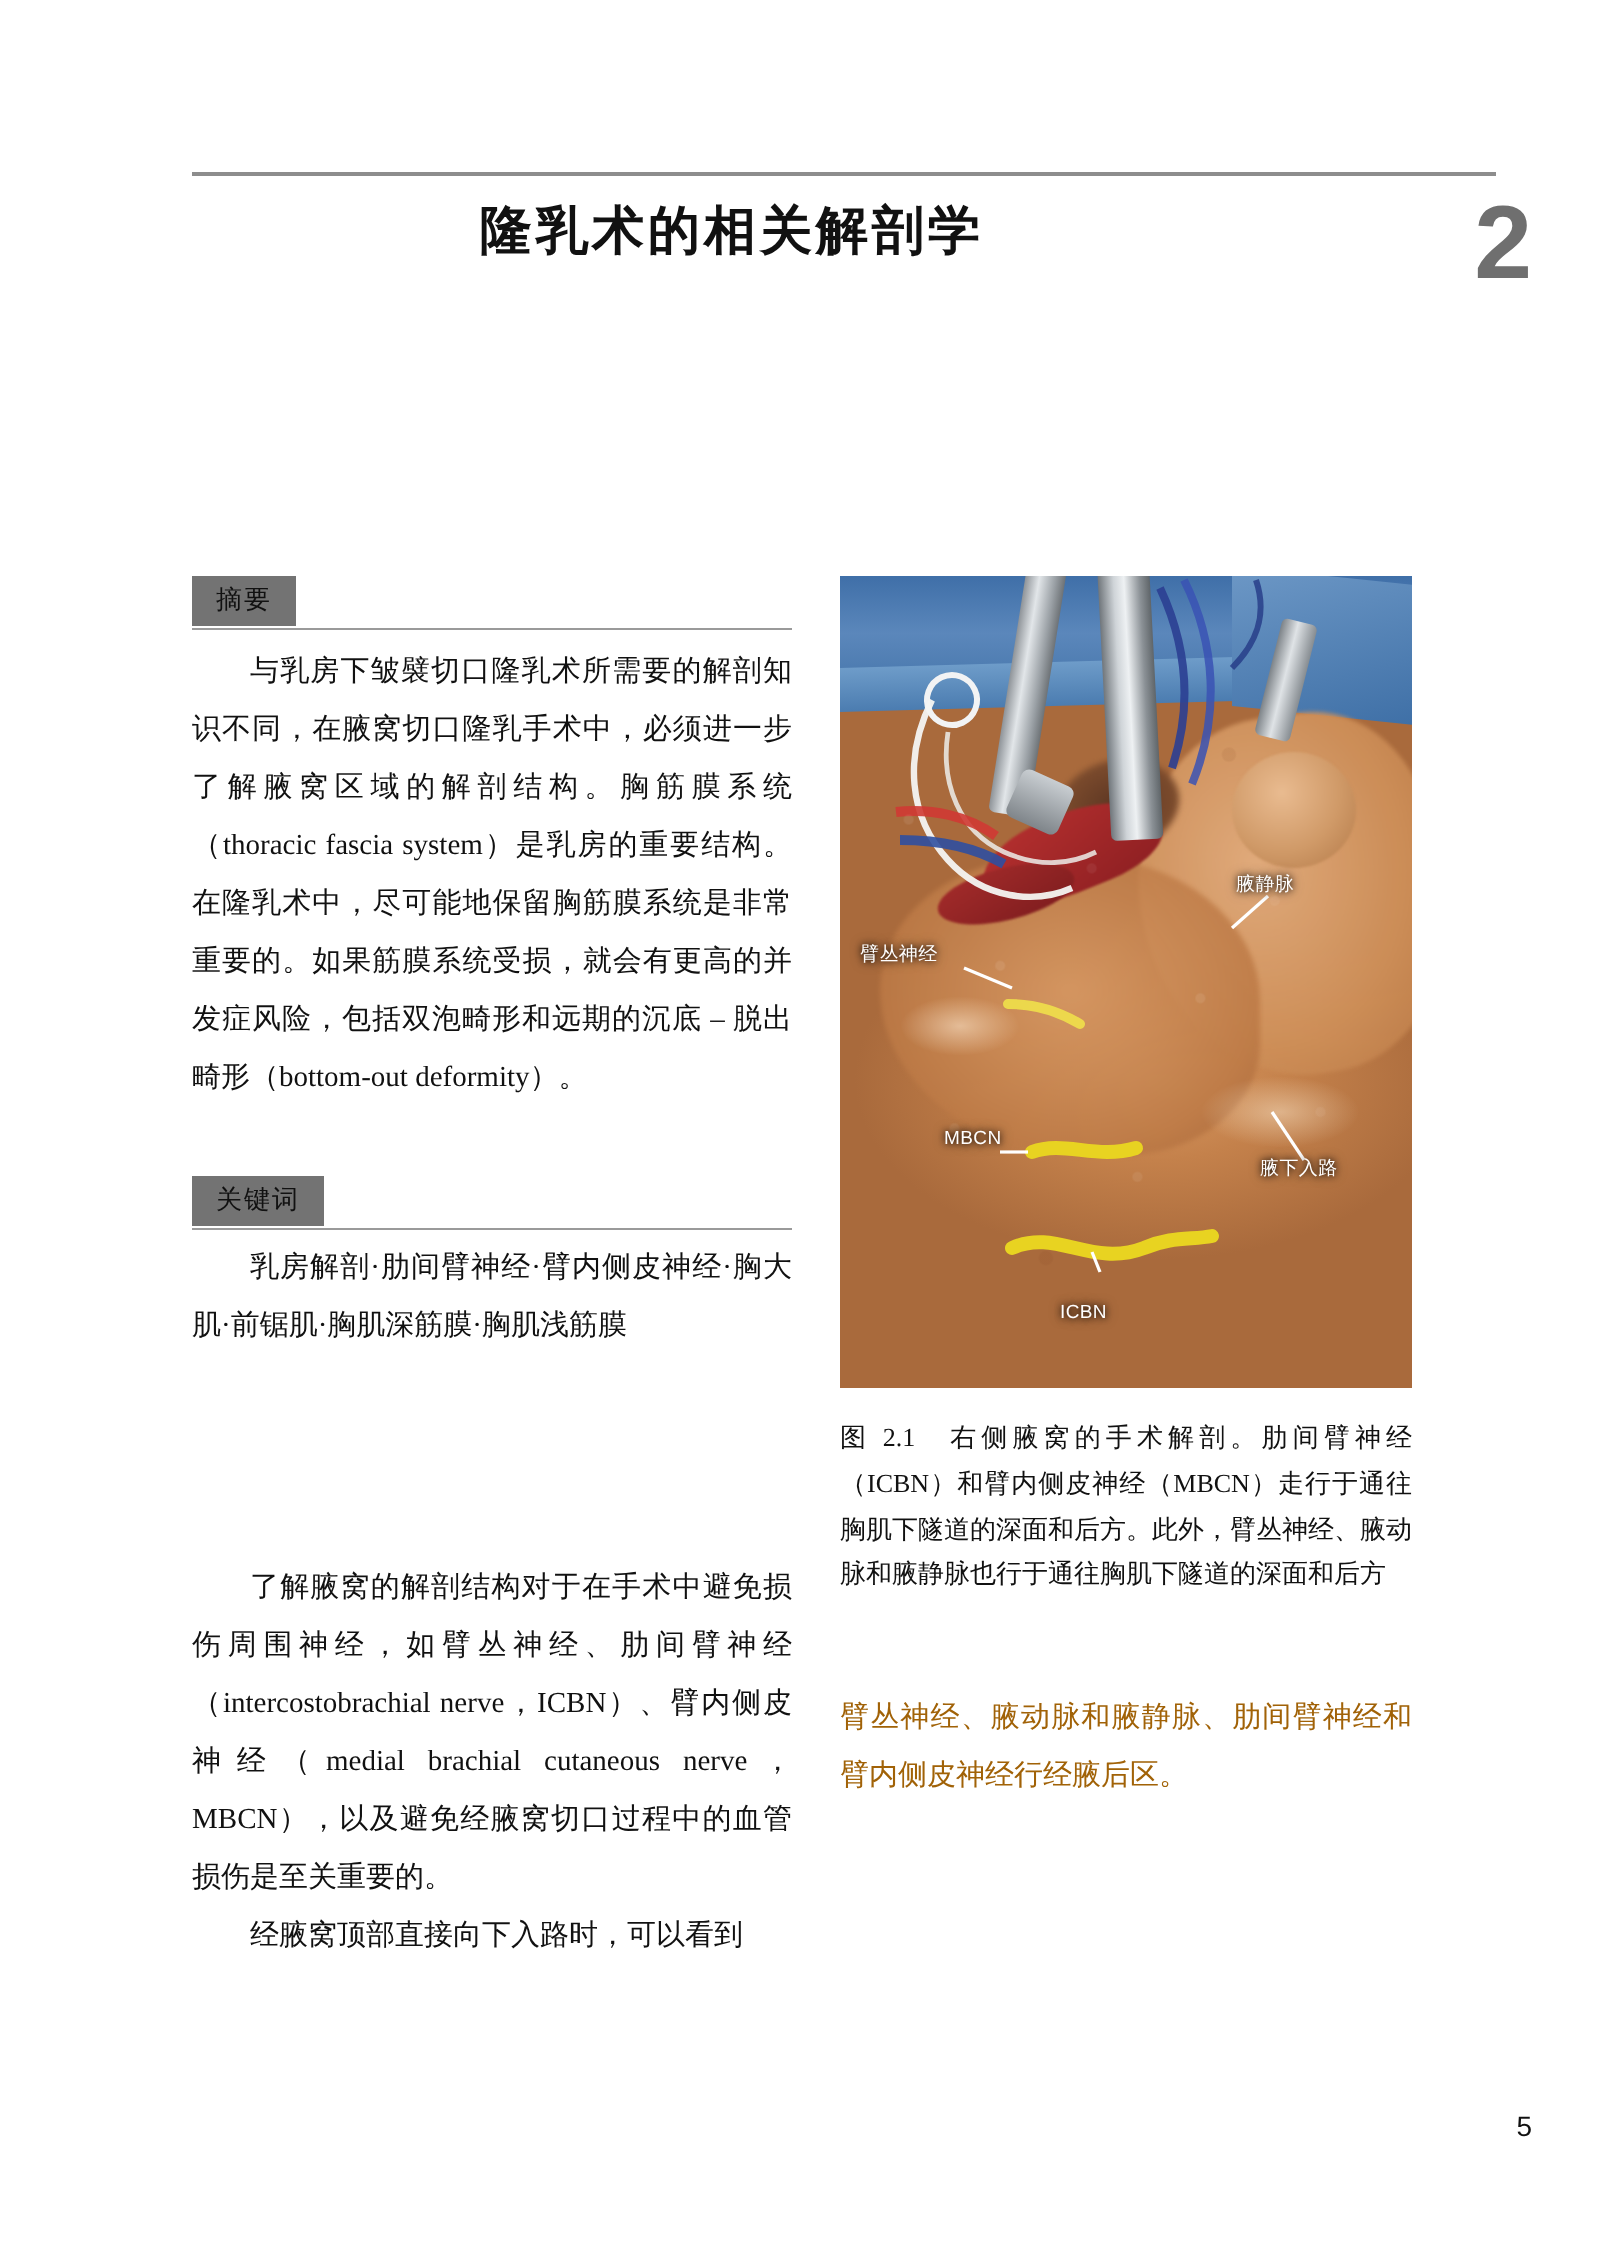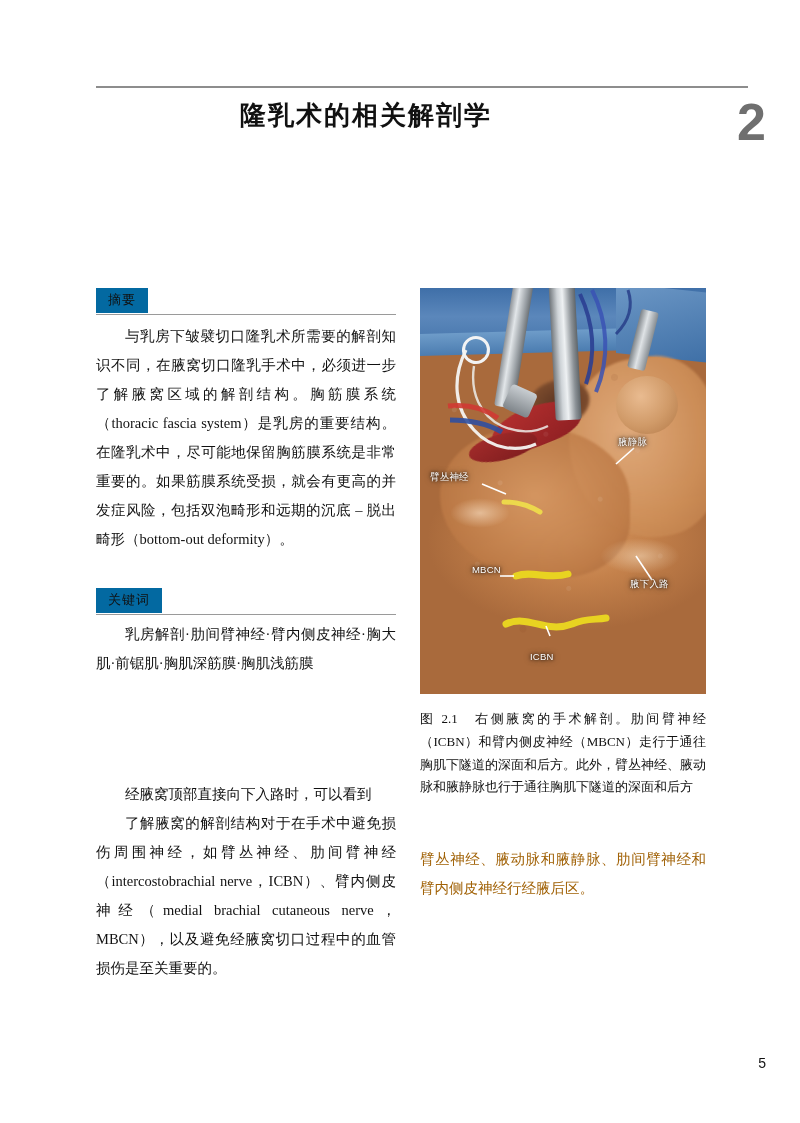"摘要" .section-tag { background: #0369a1 -> #737373 }
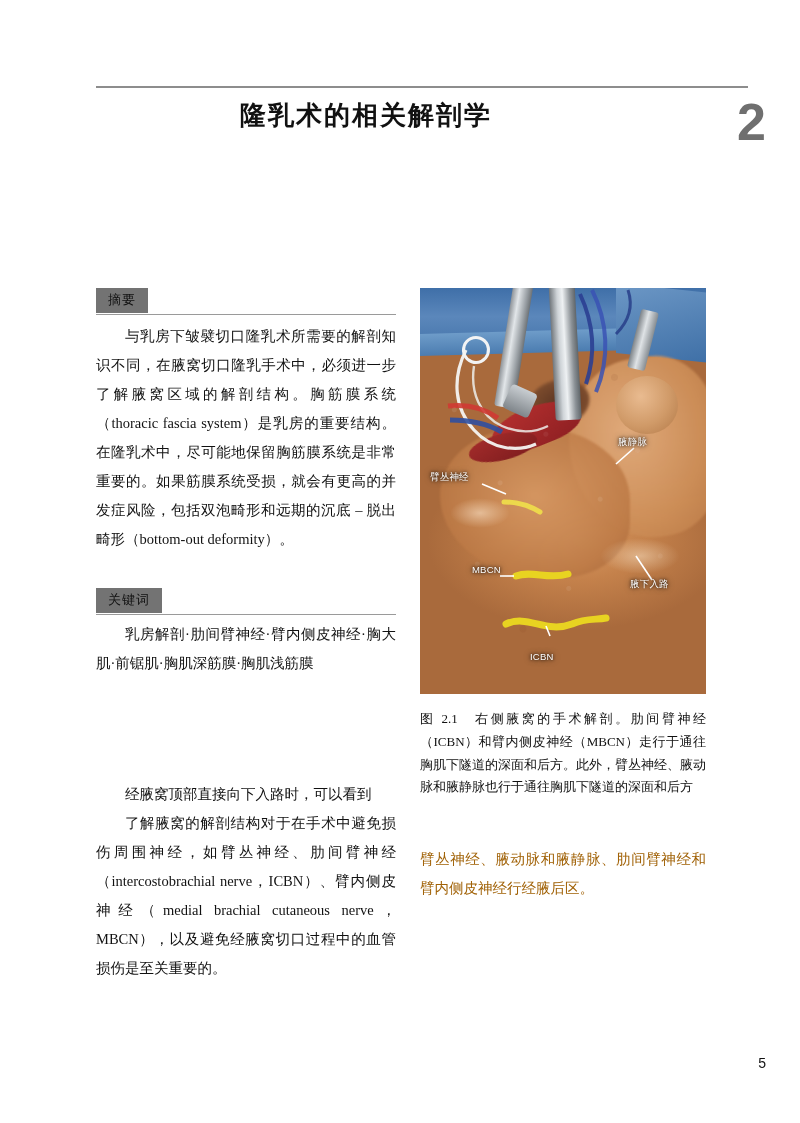"经腋窝顶部直接向下入路时，可以看到" p { order: before "了解腋窝的解剖结构对于在手术中避免损伤周围神经，如臂丛神经、肋间臂神经（inte" -> after "了解腋窝的解剖结构对于在手术中避免损伤周围神经，如臂丛神经、肋间臂神经（inte" }
